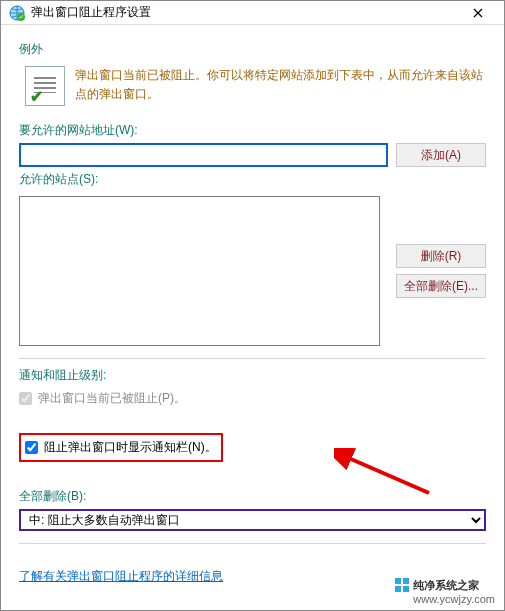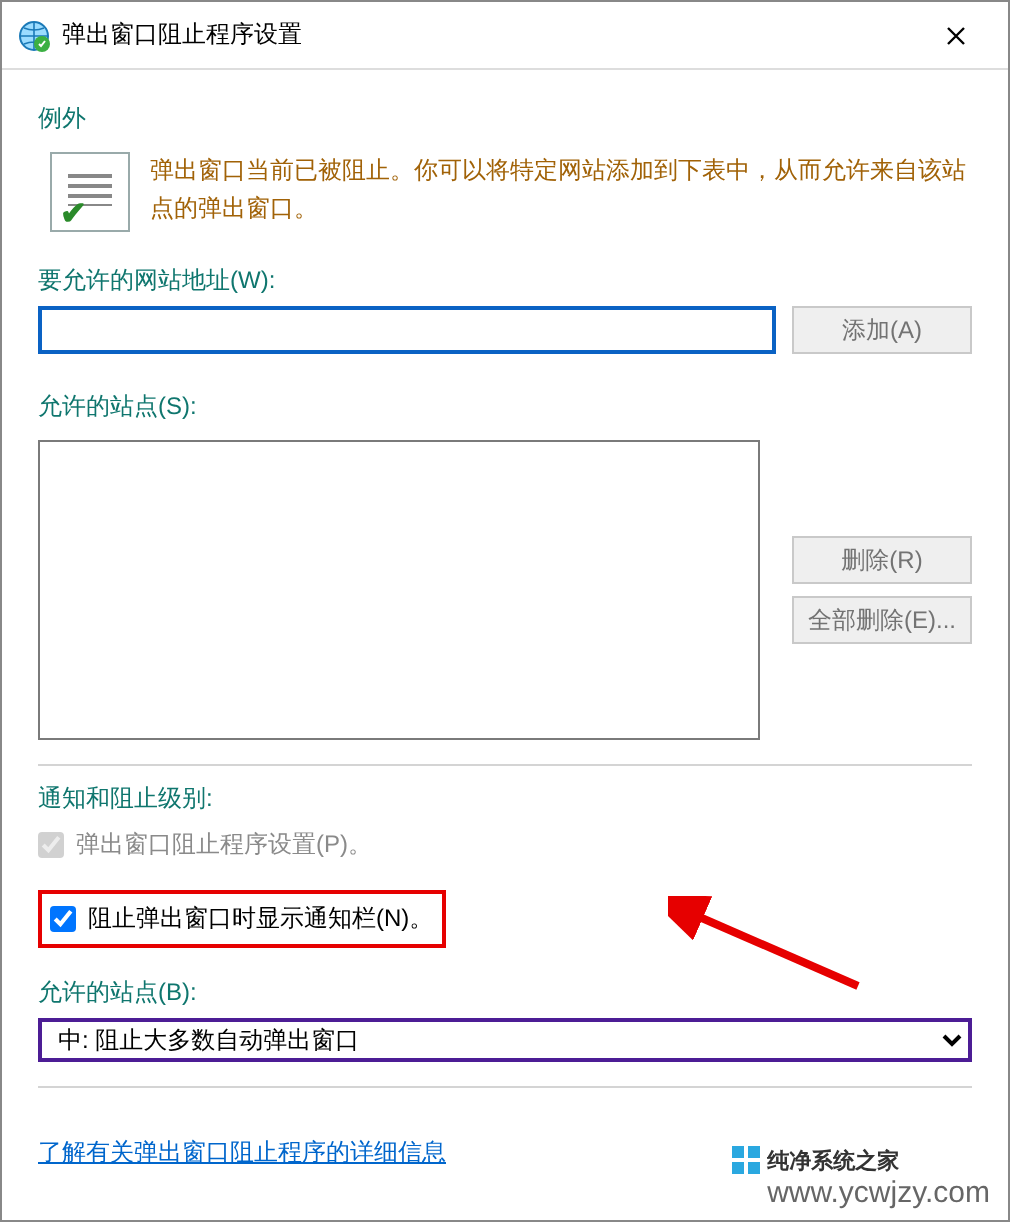"弹出窗口阻止程序设置" .titlebar { height: 34px -> 24px }
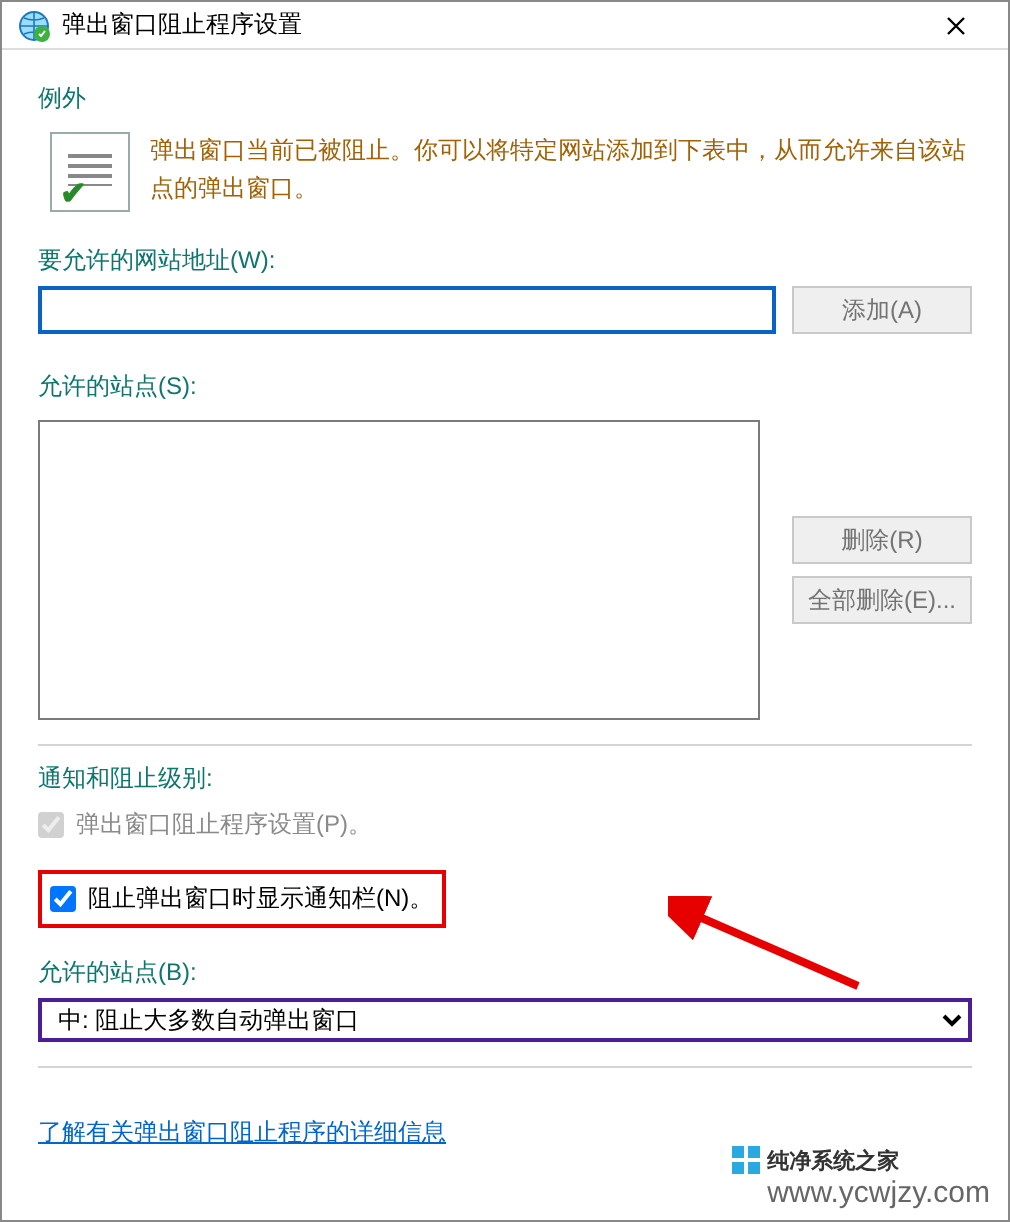"添加(A)" .btn-disabled { color: #737373 -> #7f1d1d }
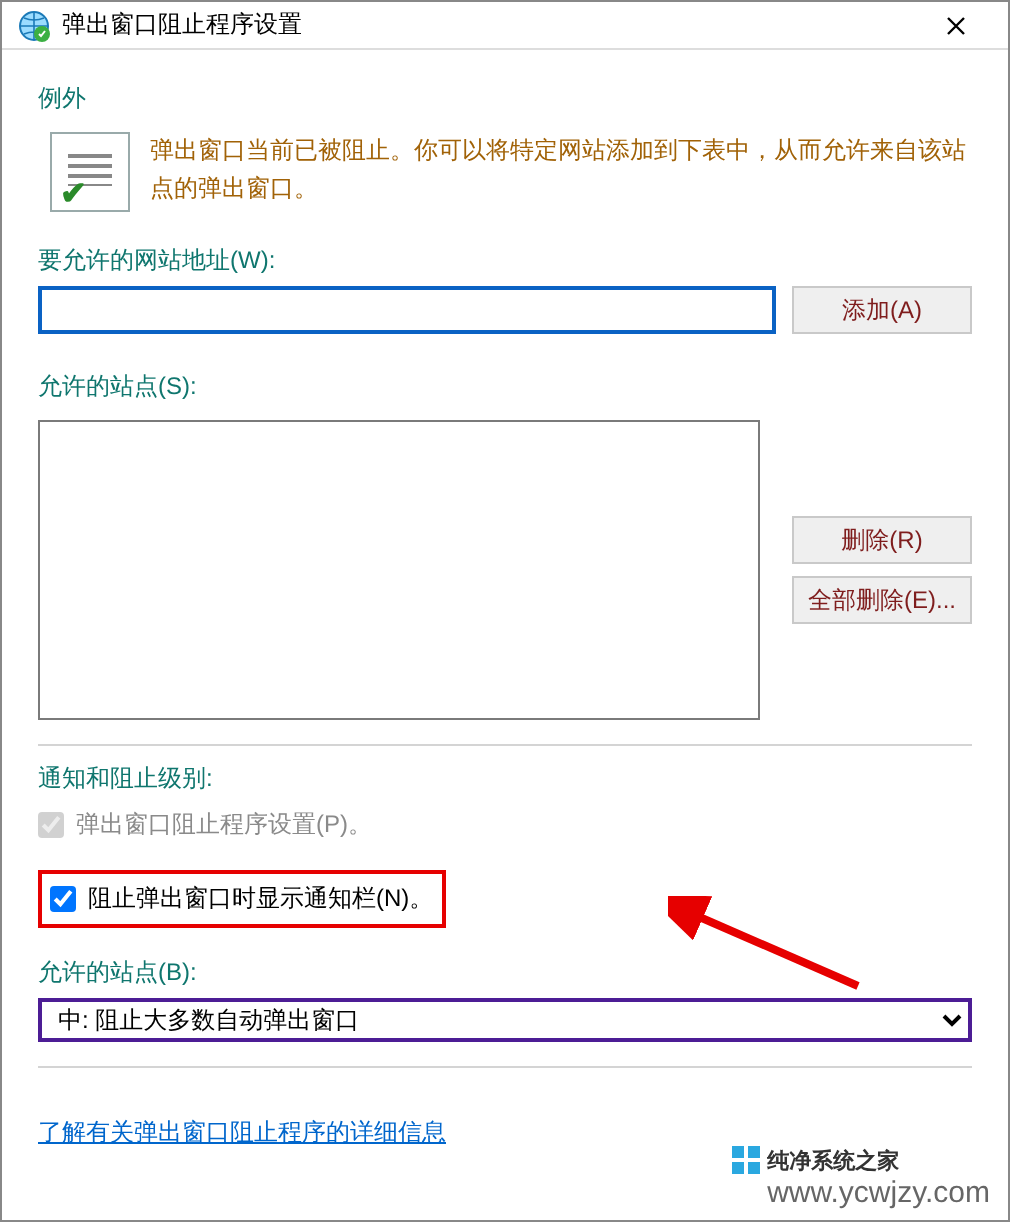"允许的站点(S):" div.section-label { margin-top: 18px -> 4px }
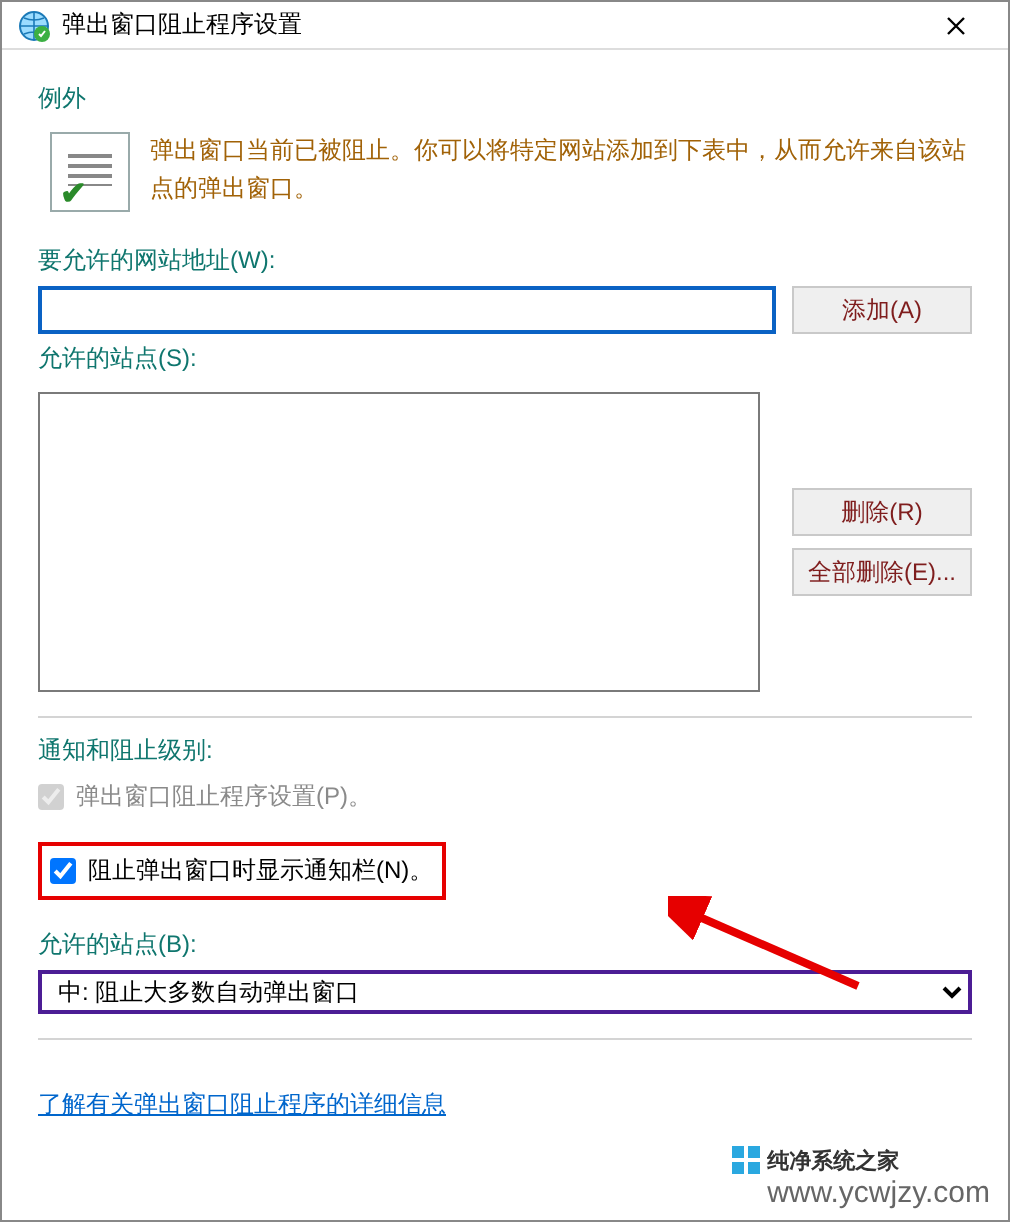"弹出窗口阻止程序设置(P)。" span { text: 阻止程序设置 -> 当前已被阻止 }
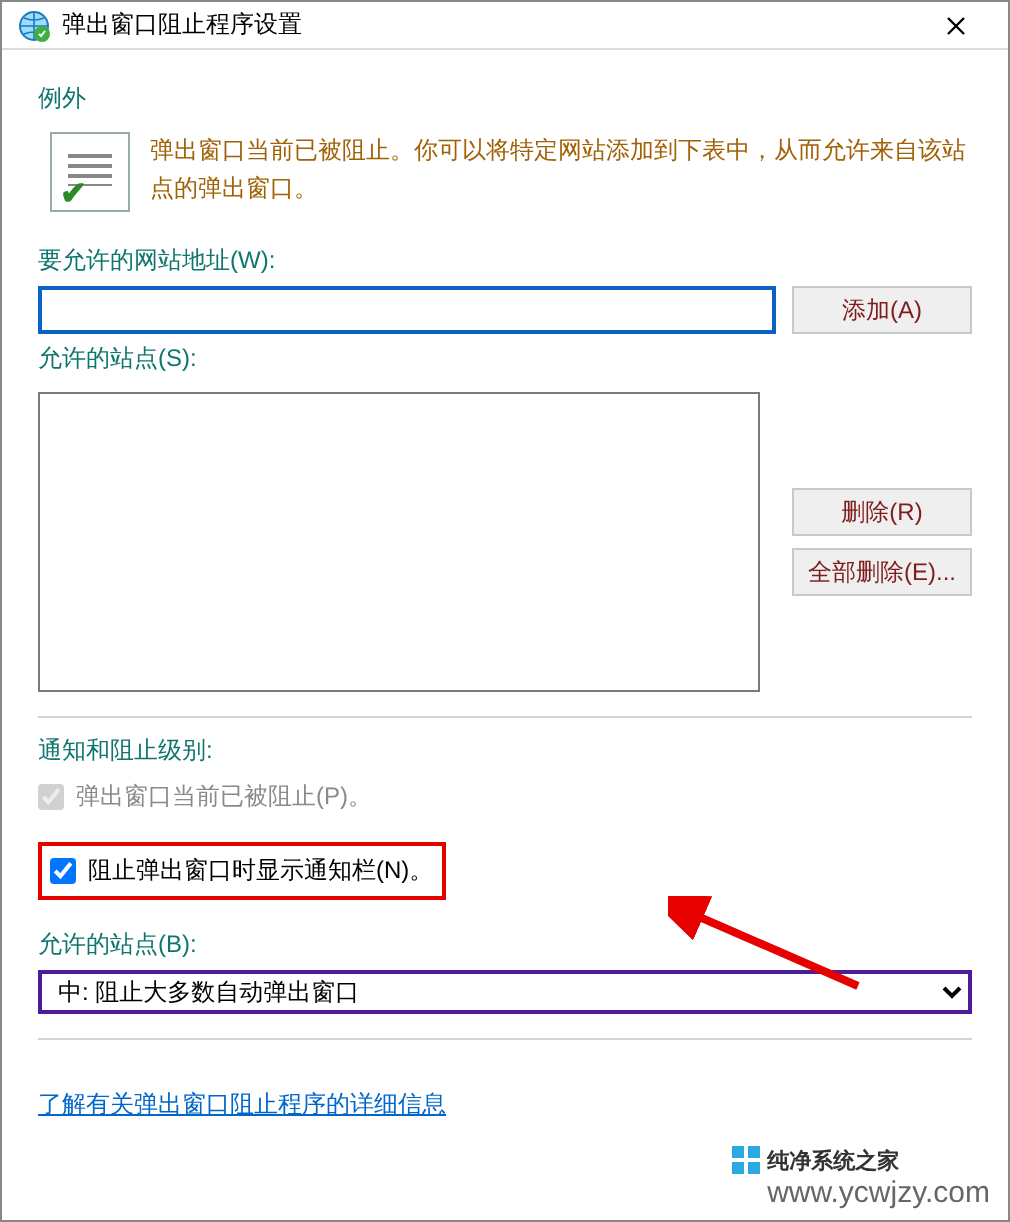"阻止弹出窗口时显示通知栏(N)。" .highlight-box { margin: 8px 0 -> 20px 0 }
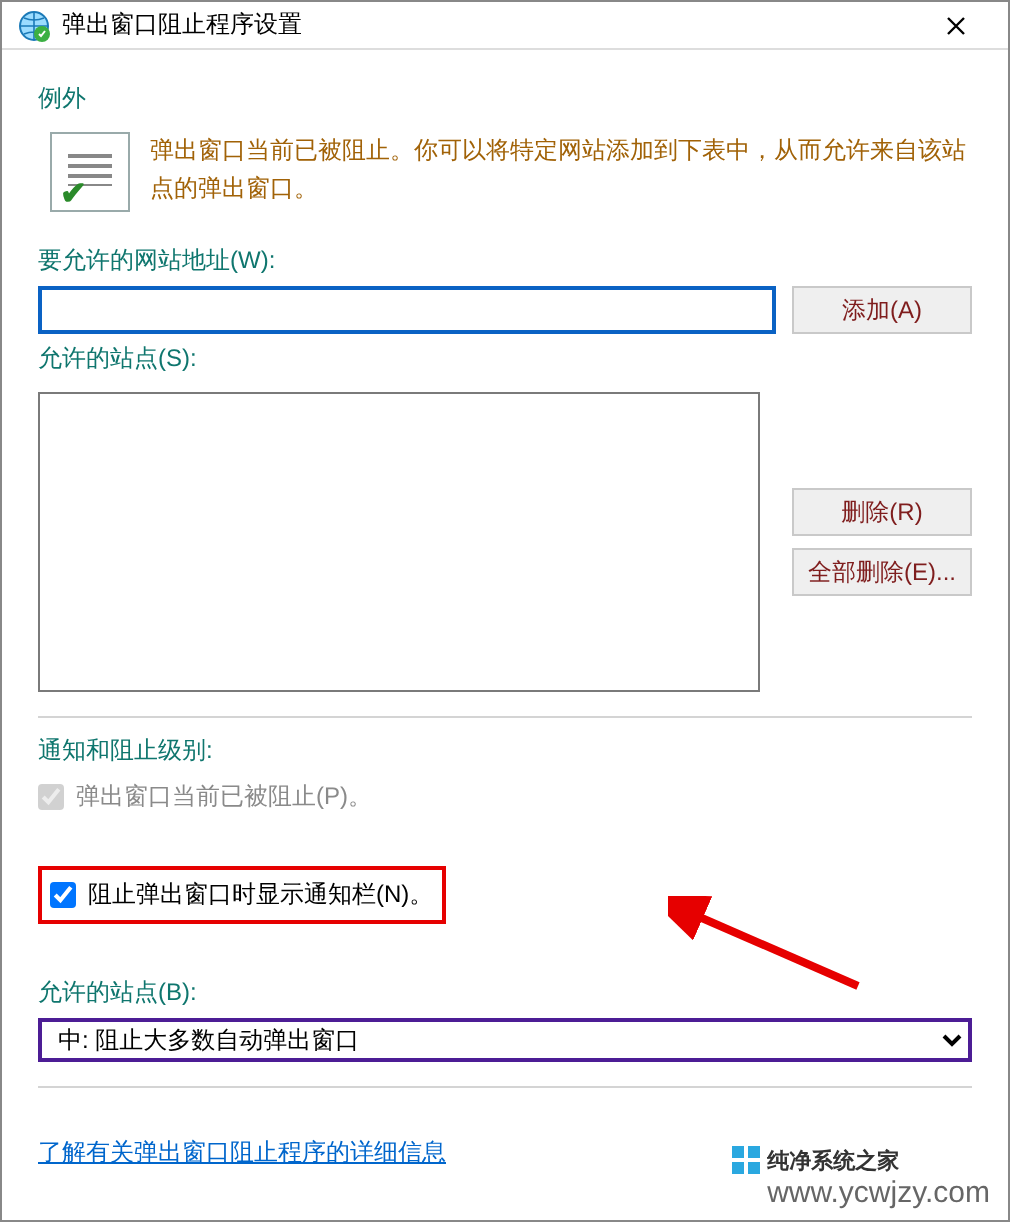"允许的站点(B):" div.section-label { text: 允许的站点 -> 全部删除 }
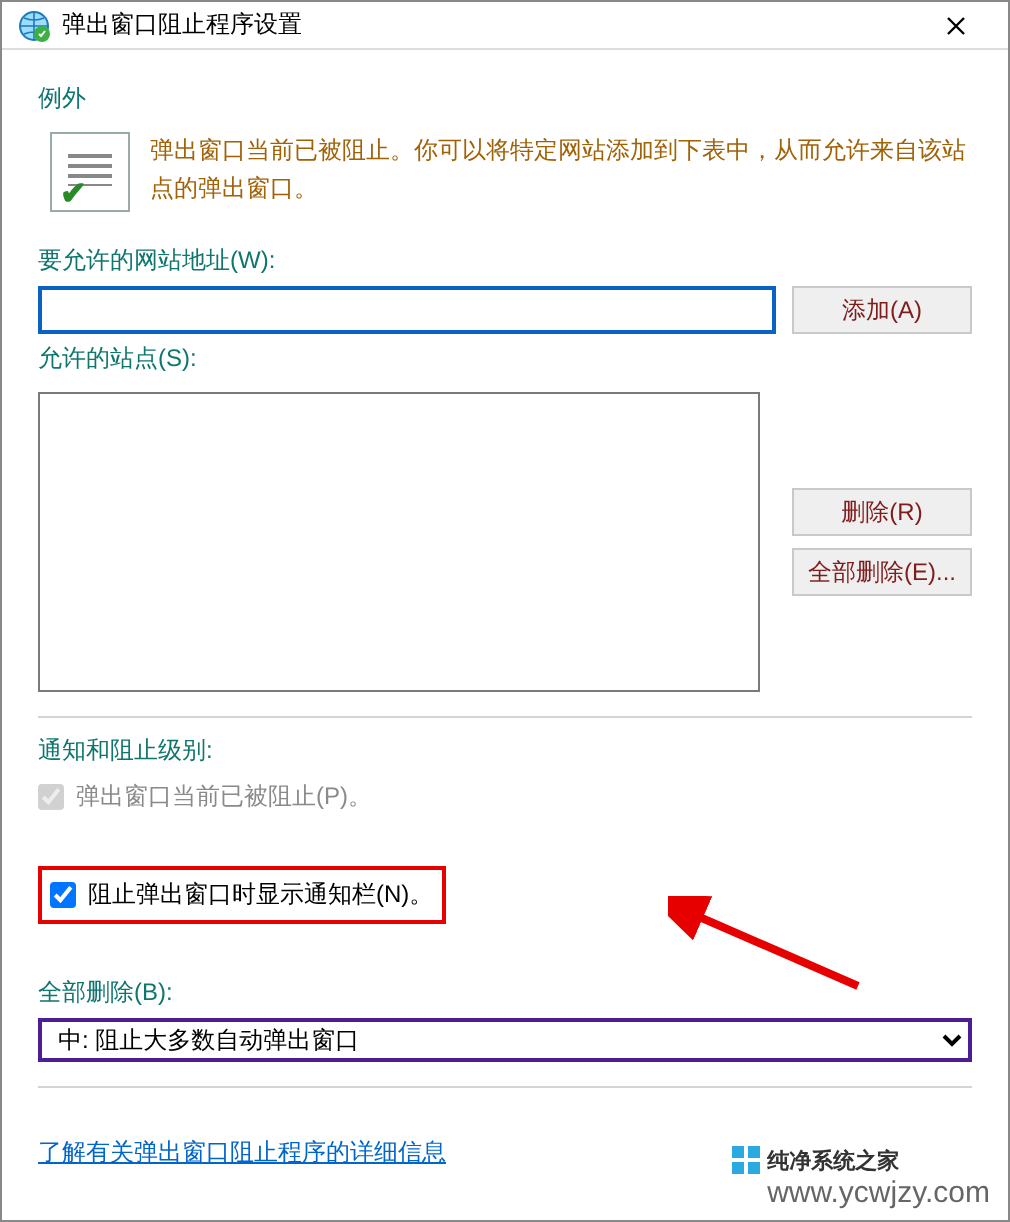"www.ycwjzy.com" span { font-size: 15px -> 11px }
